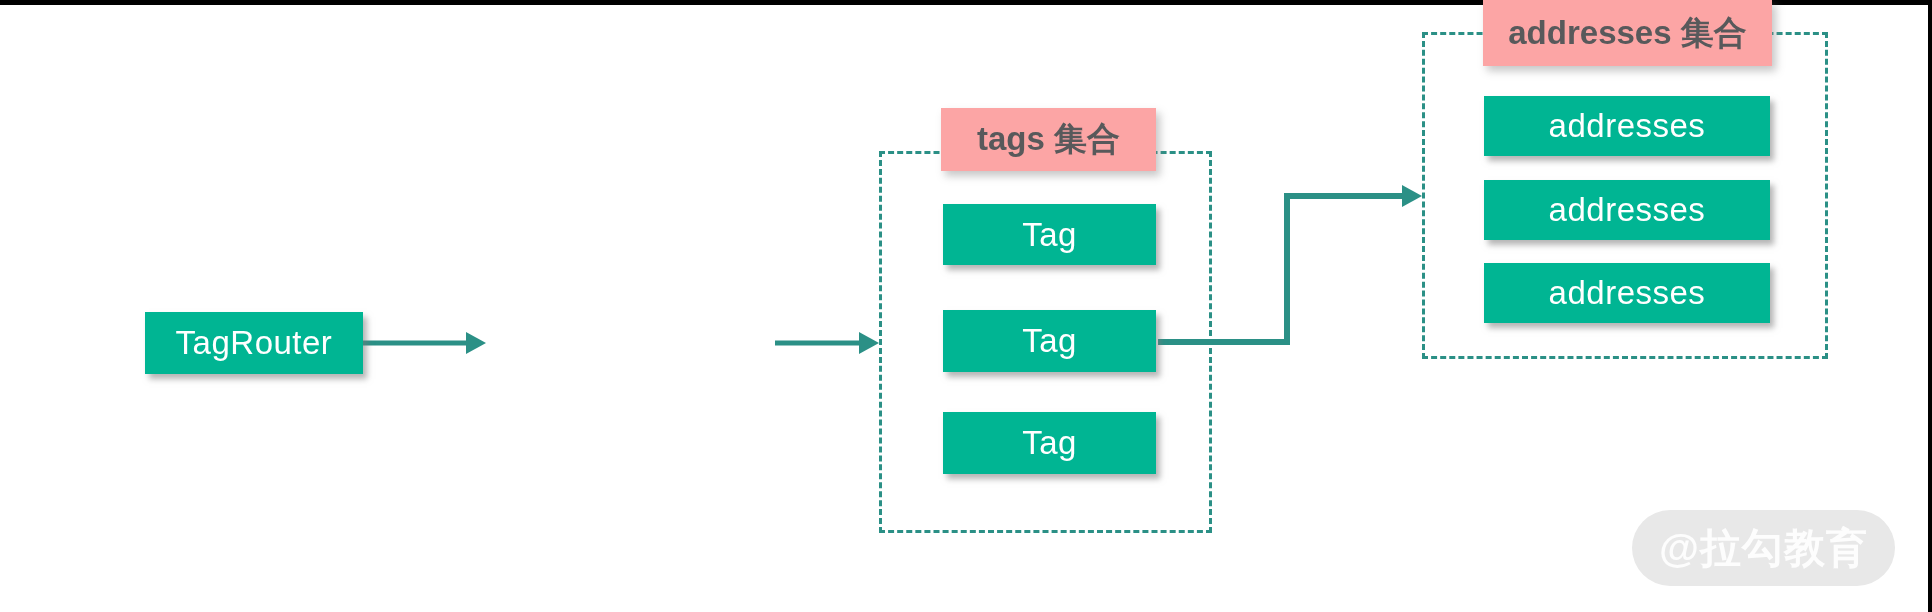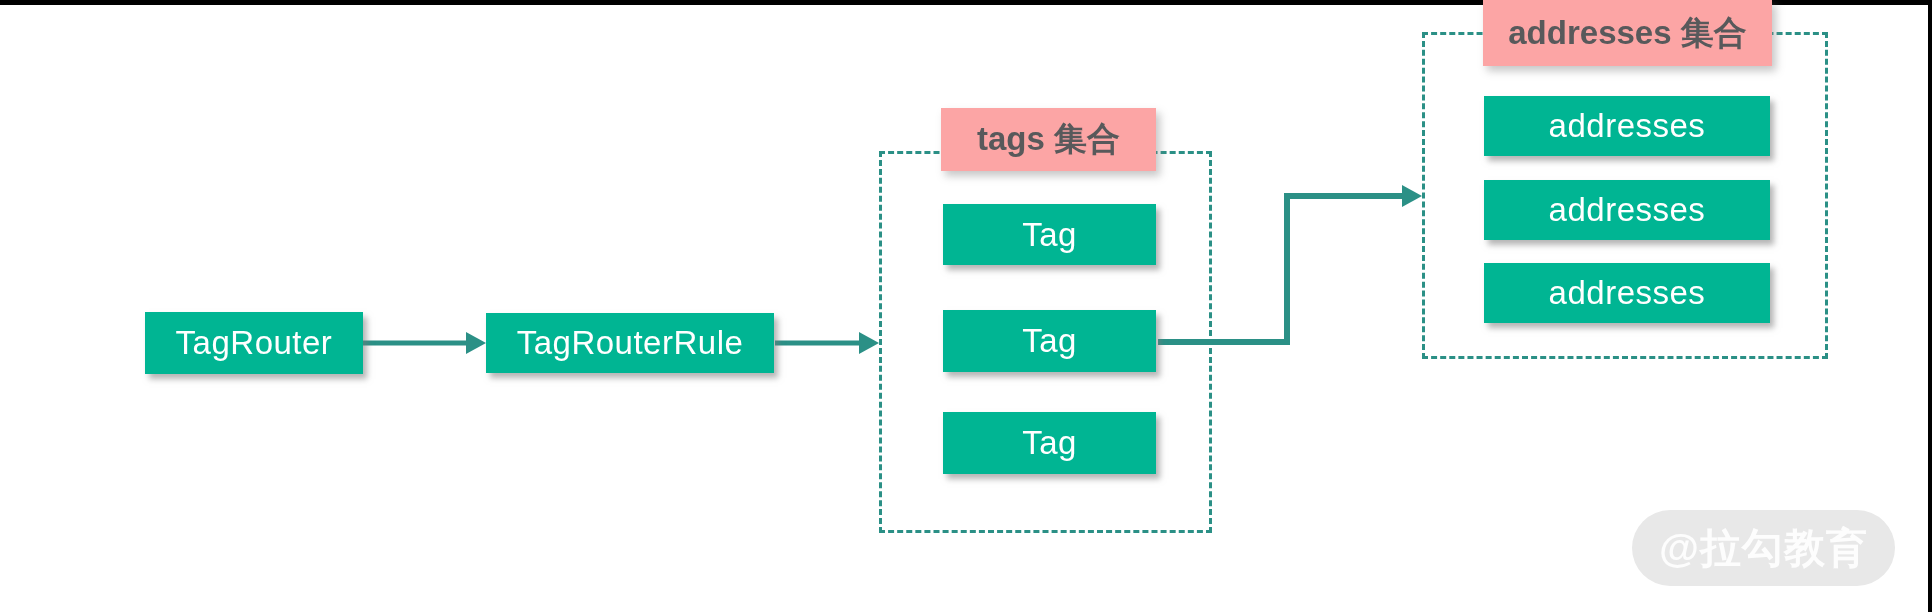"TagRouterRule" div.node { html: <div>TagRouterRule</div> -> none }
